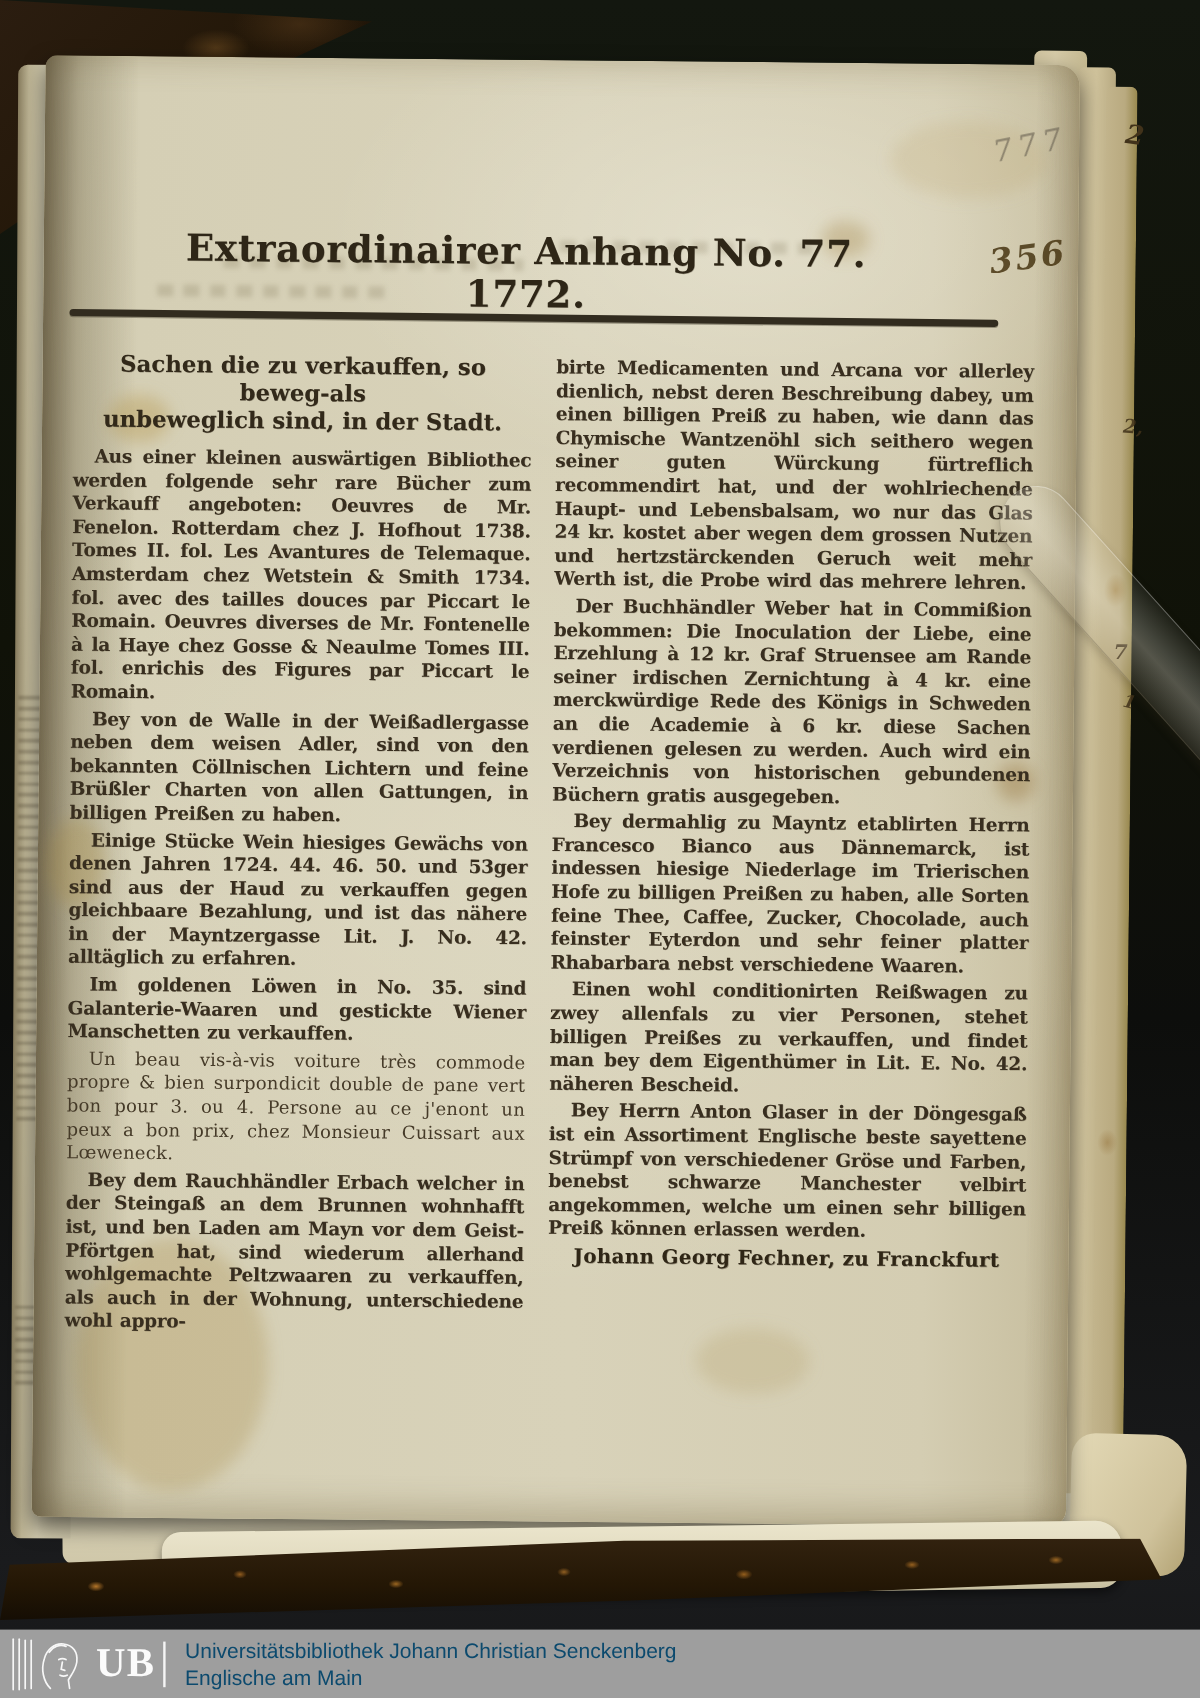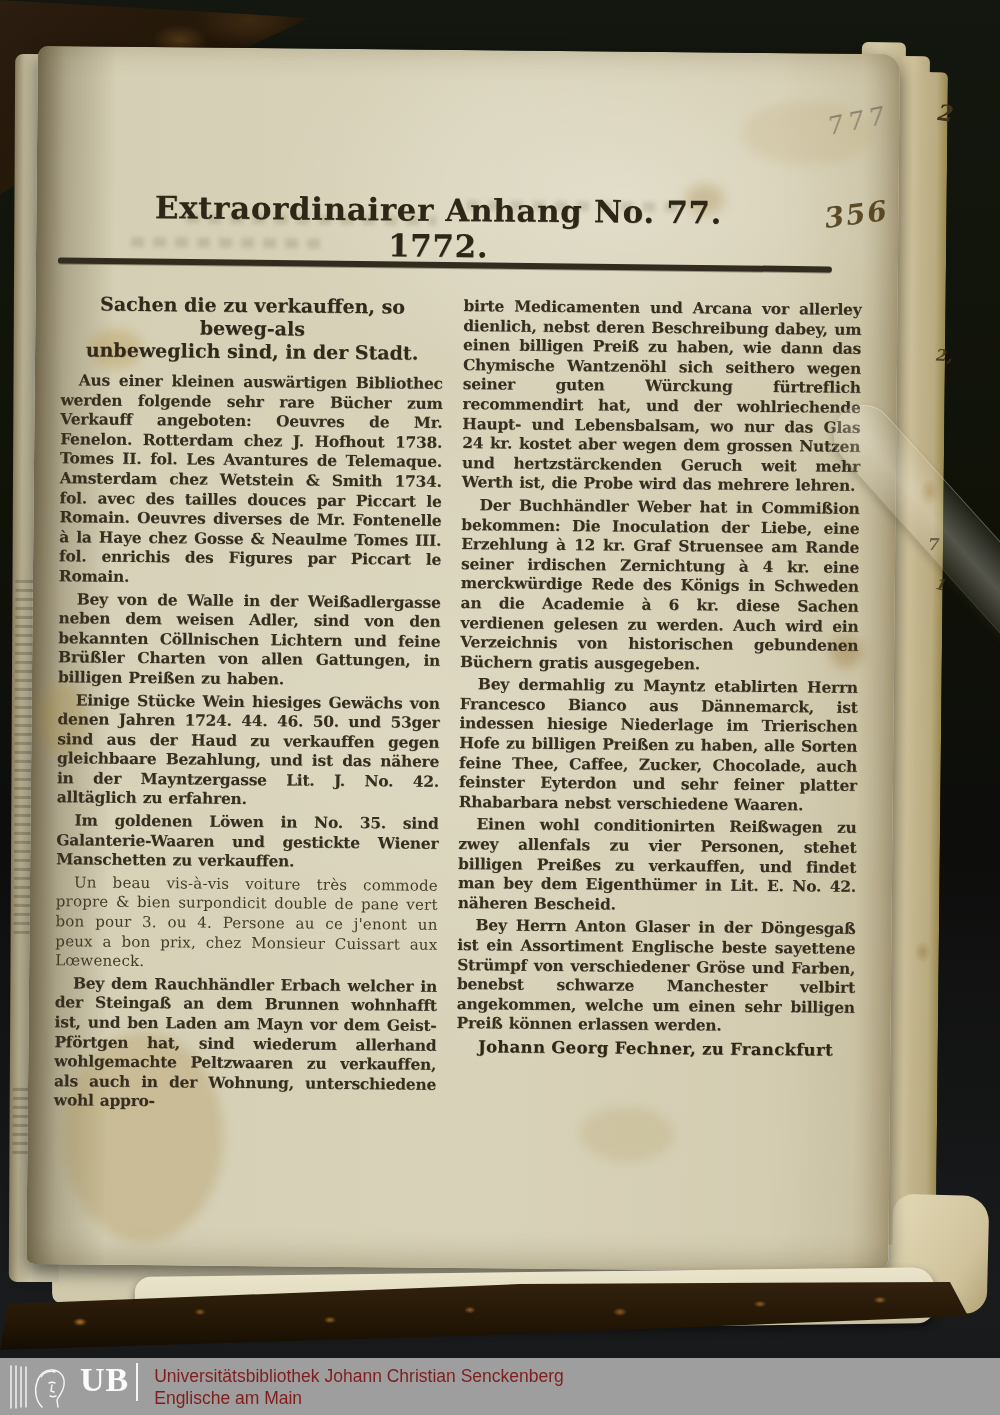"UB" .logo { align-items: none -> center }
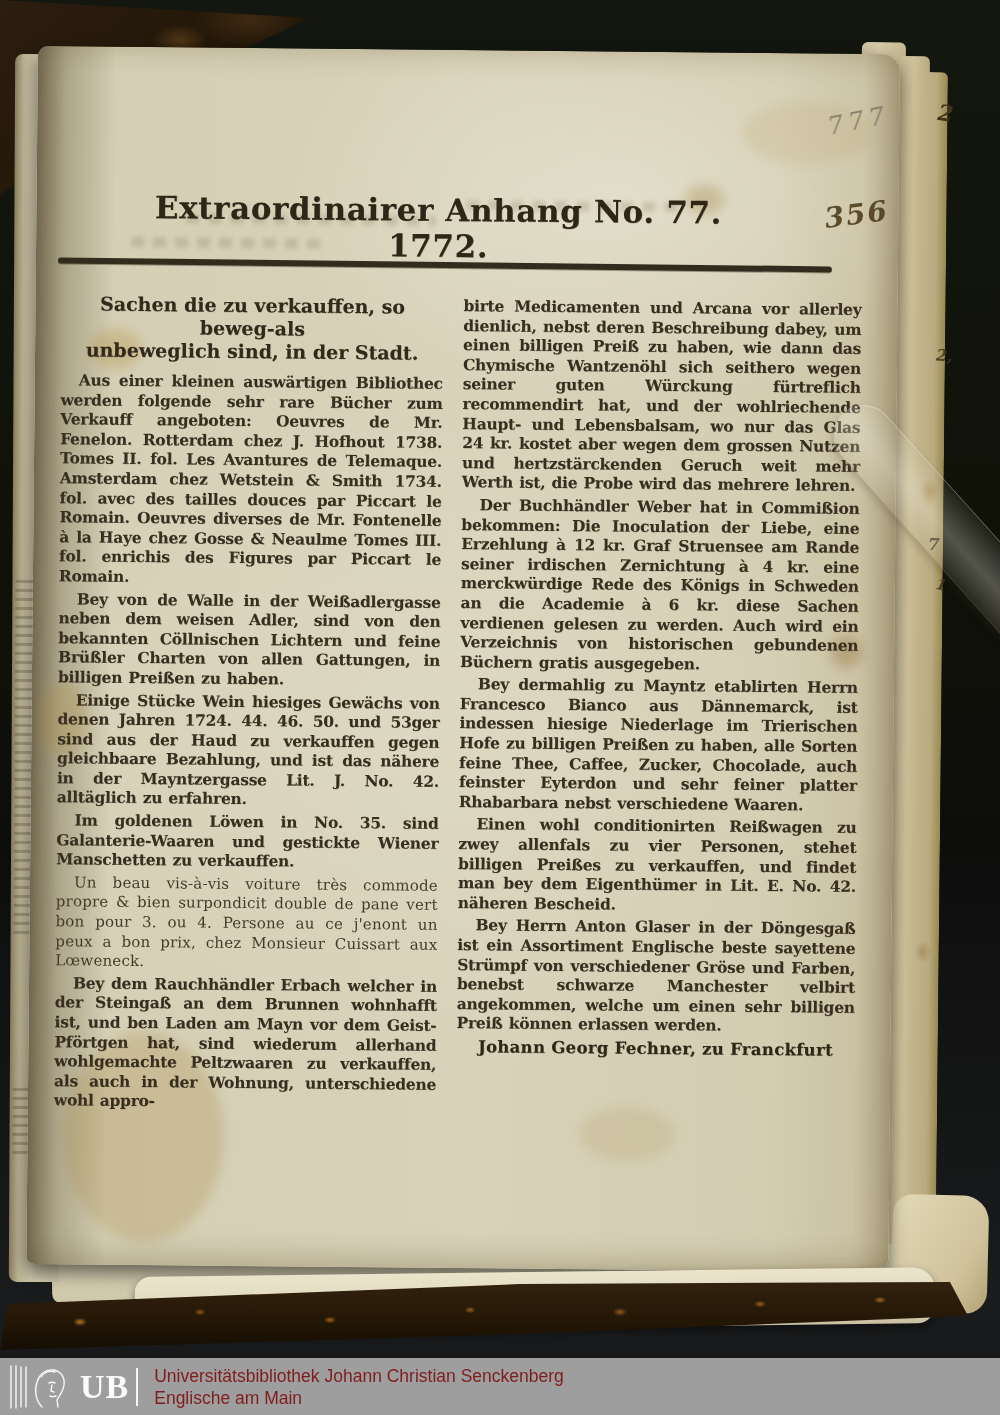"Universitätsbibliothek Johann Christian" .ftext { color: #7f1d1d -> #0c4a6e }
